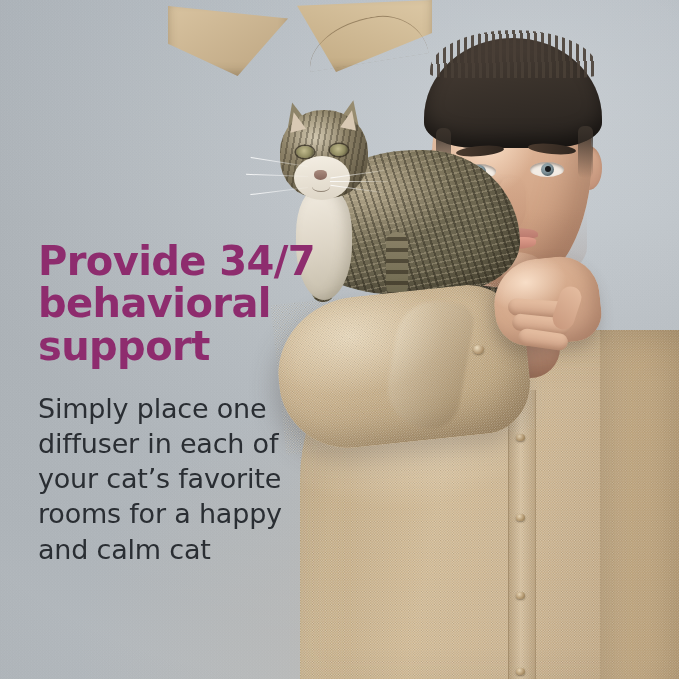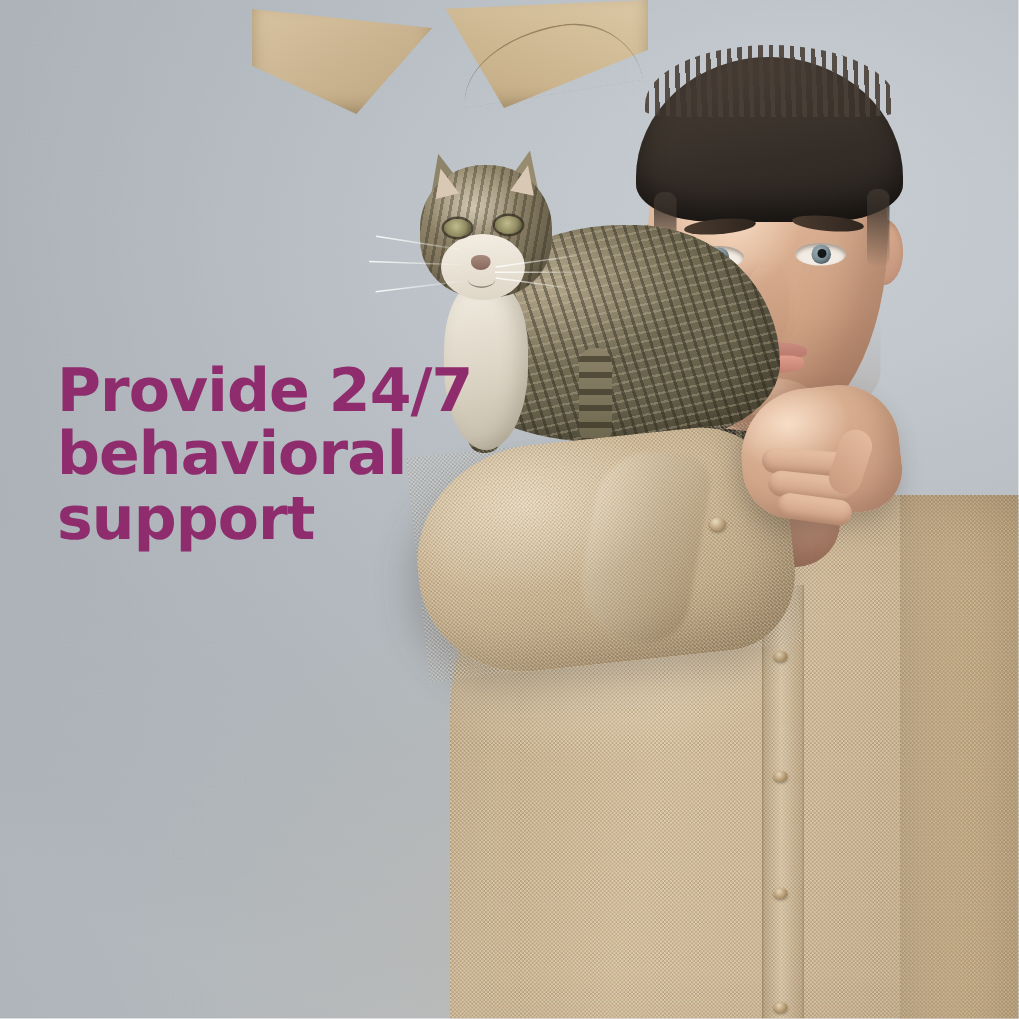"Provide 24/7" h1.headline { text: 24/7 -> 34/7 }
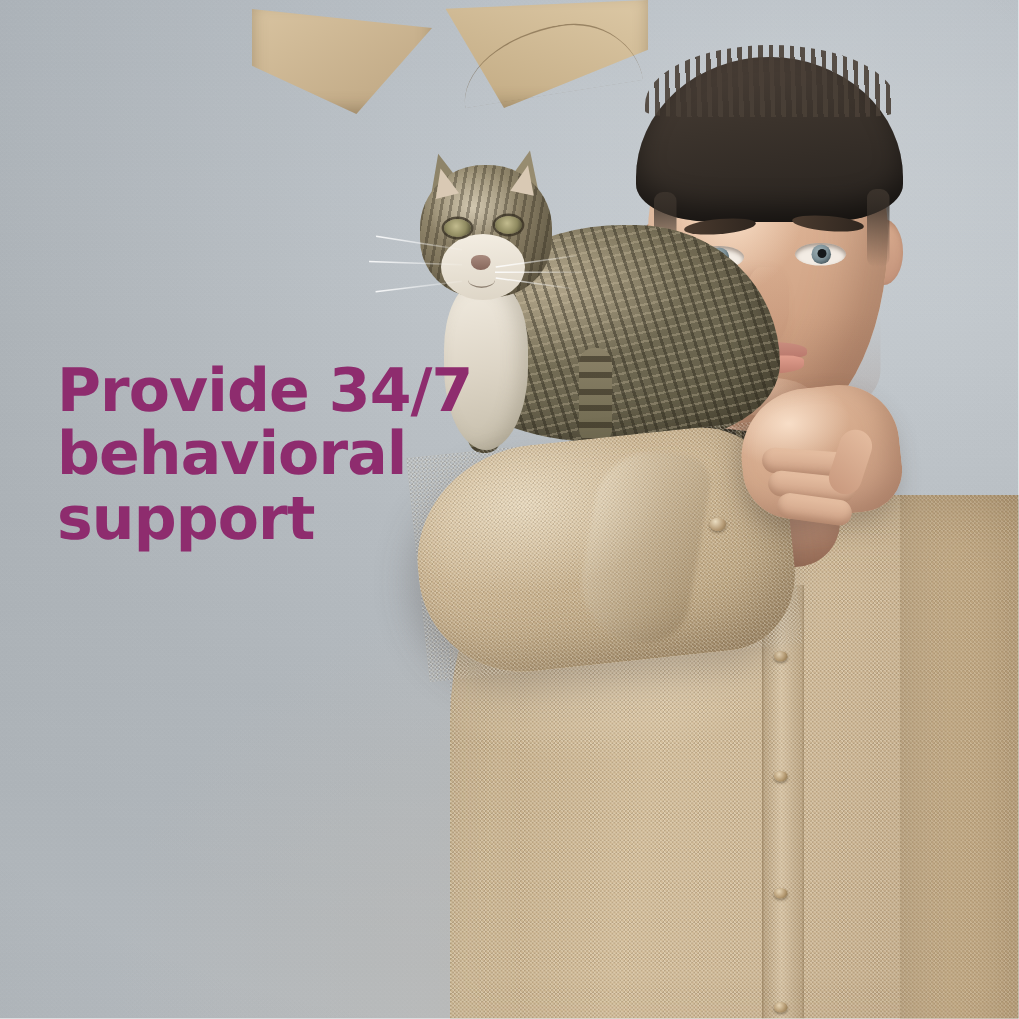"Simply place one" p.subcopy { html: none -> <p>Simply place one diffuser in each of your cat’s favorite rooms for a happy and calm cat</p> }
